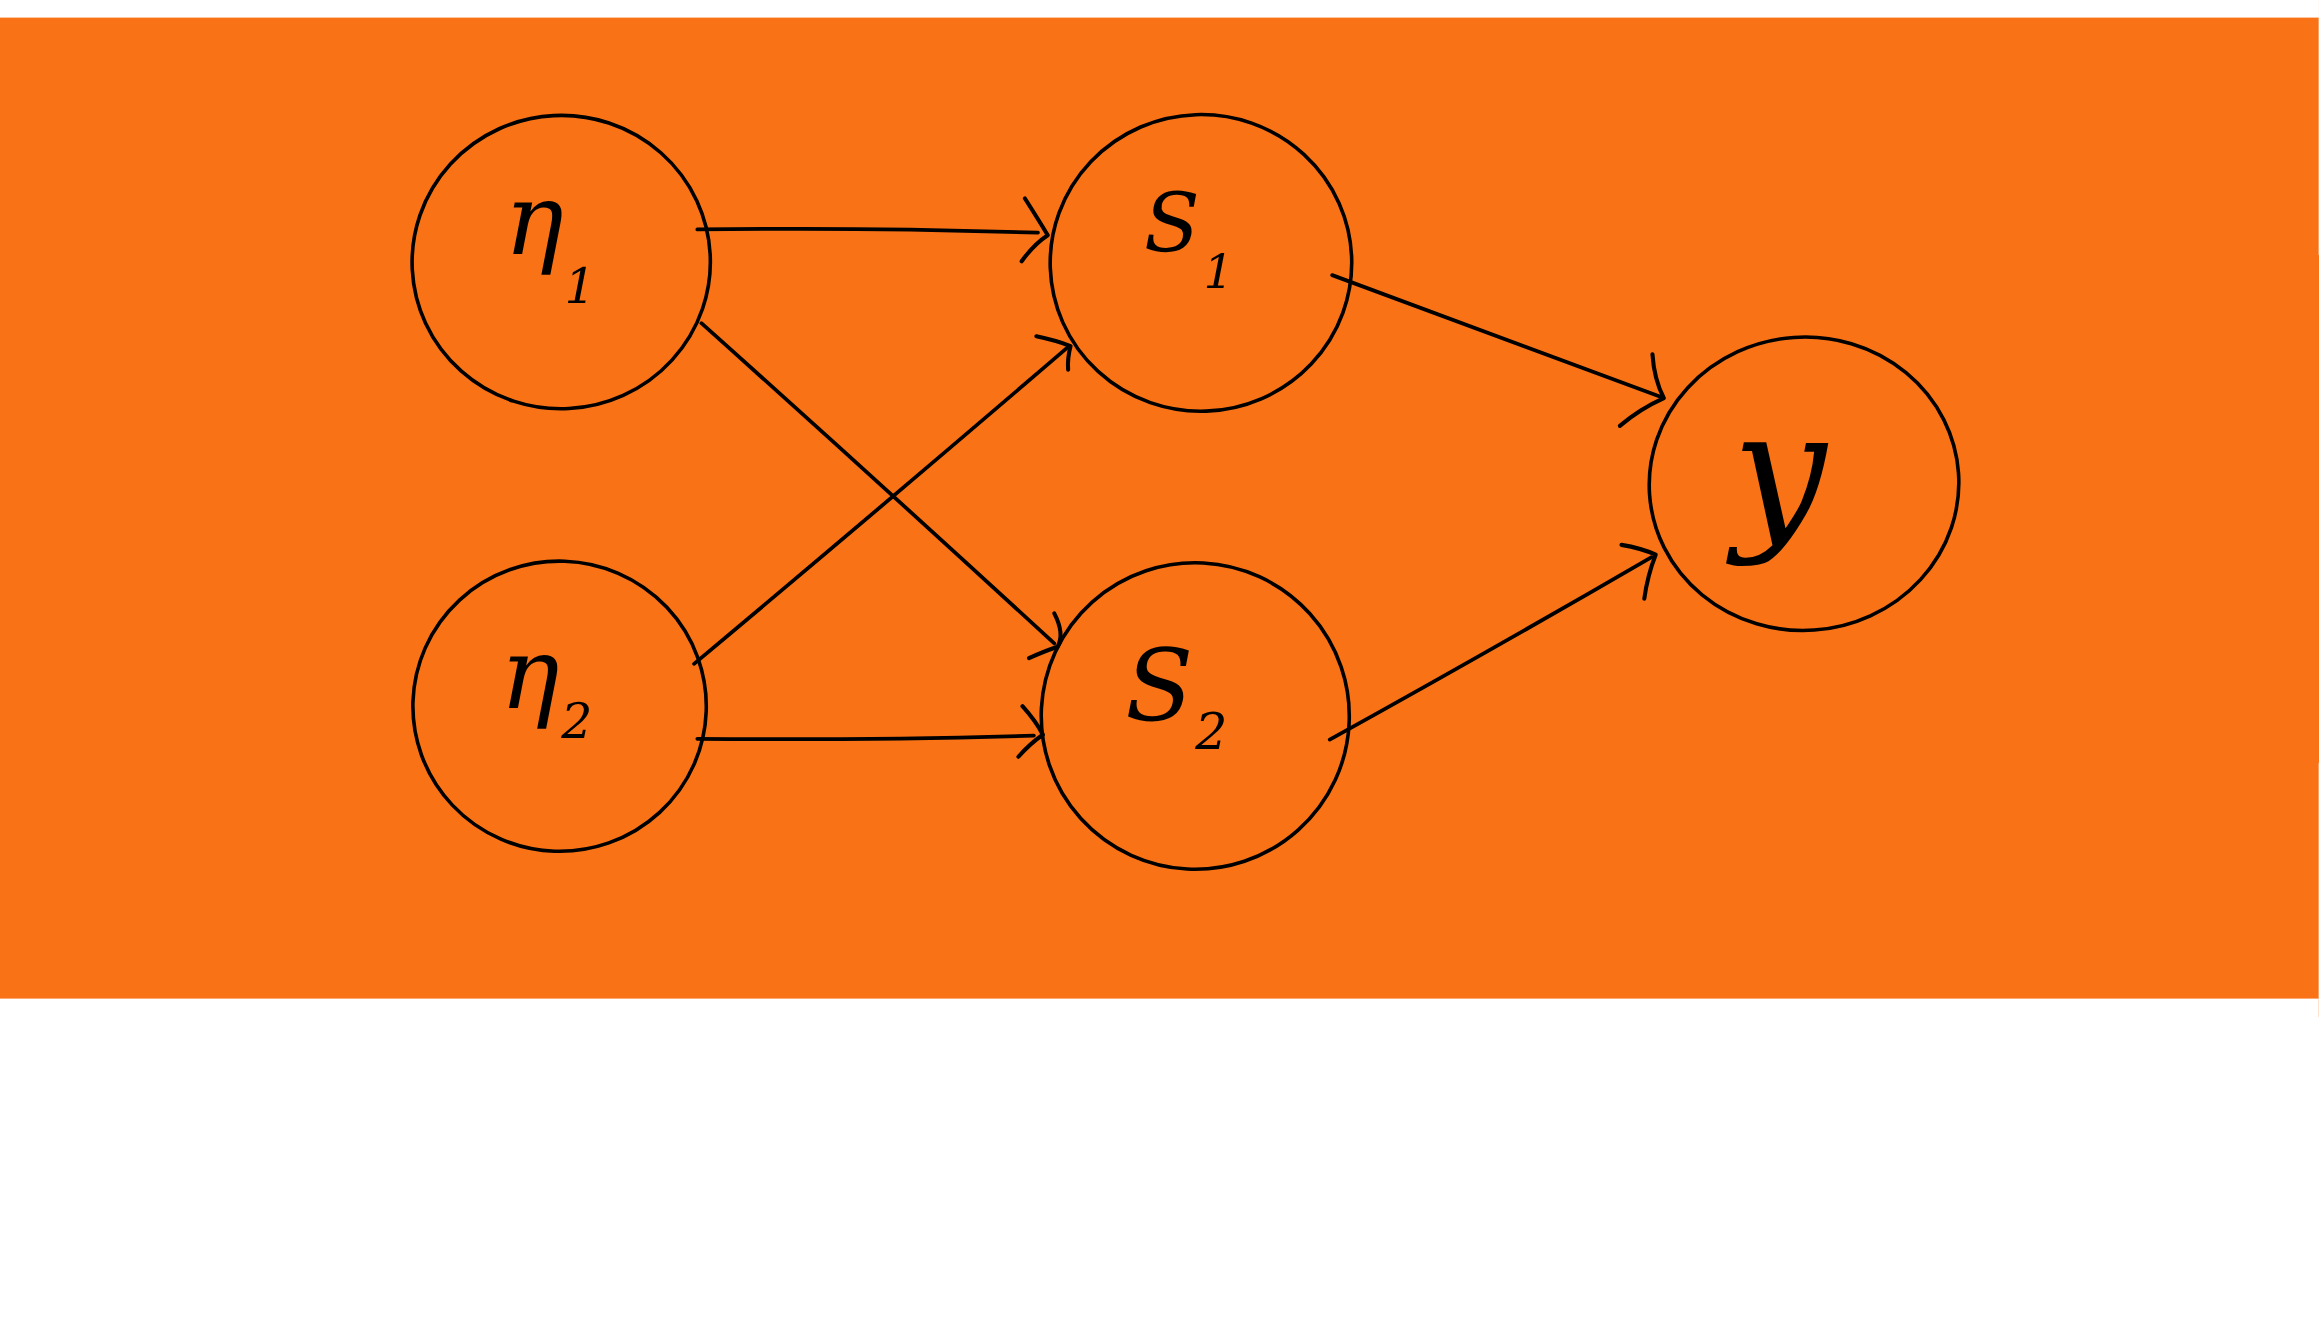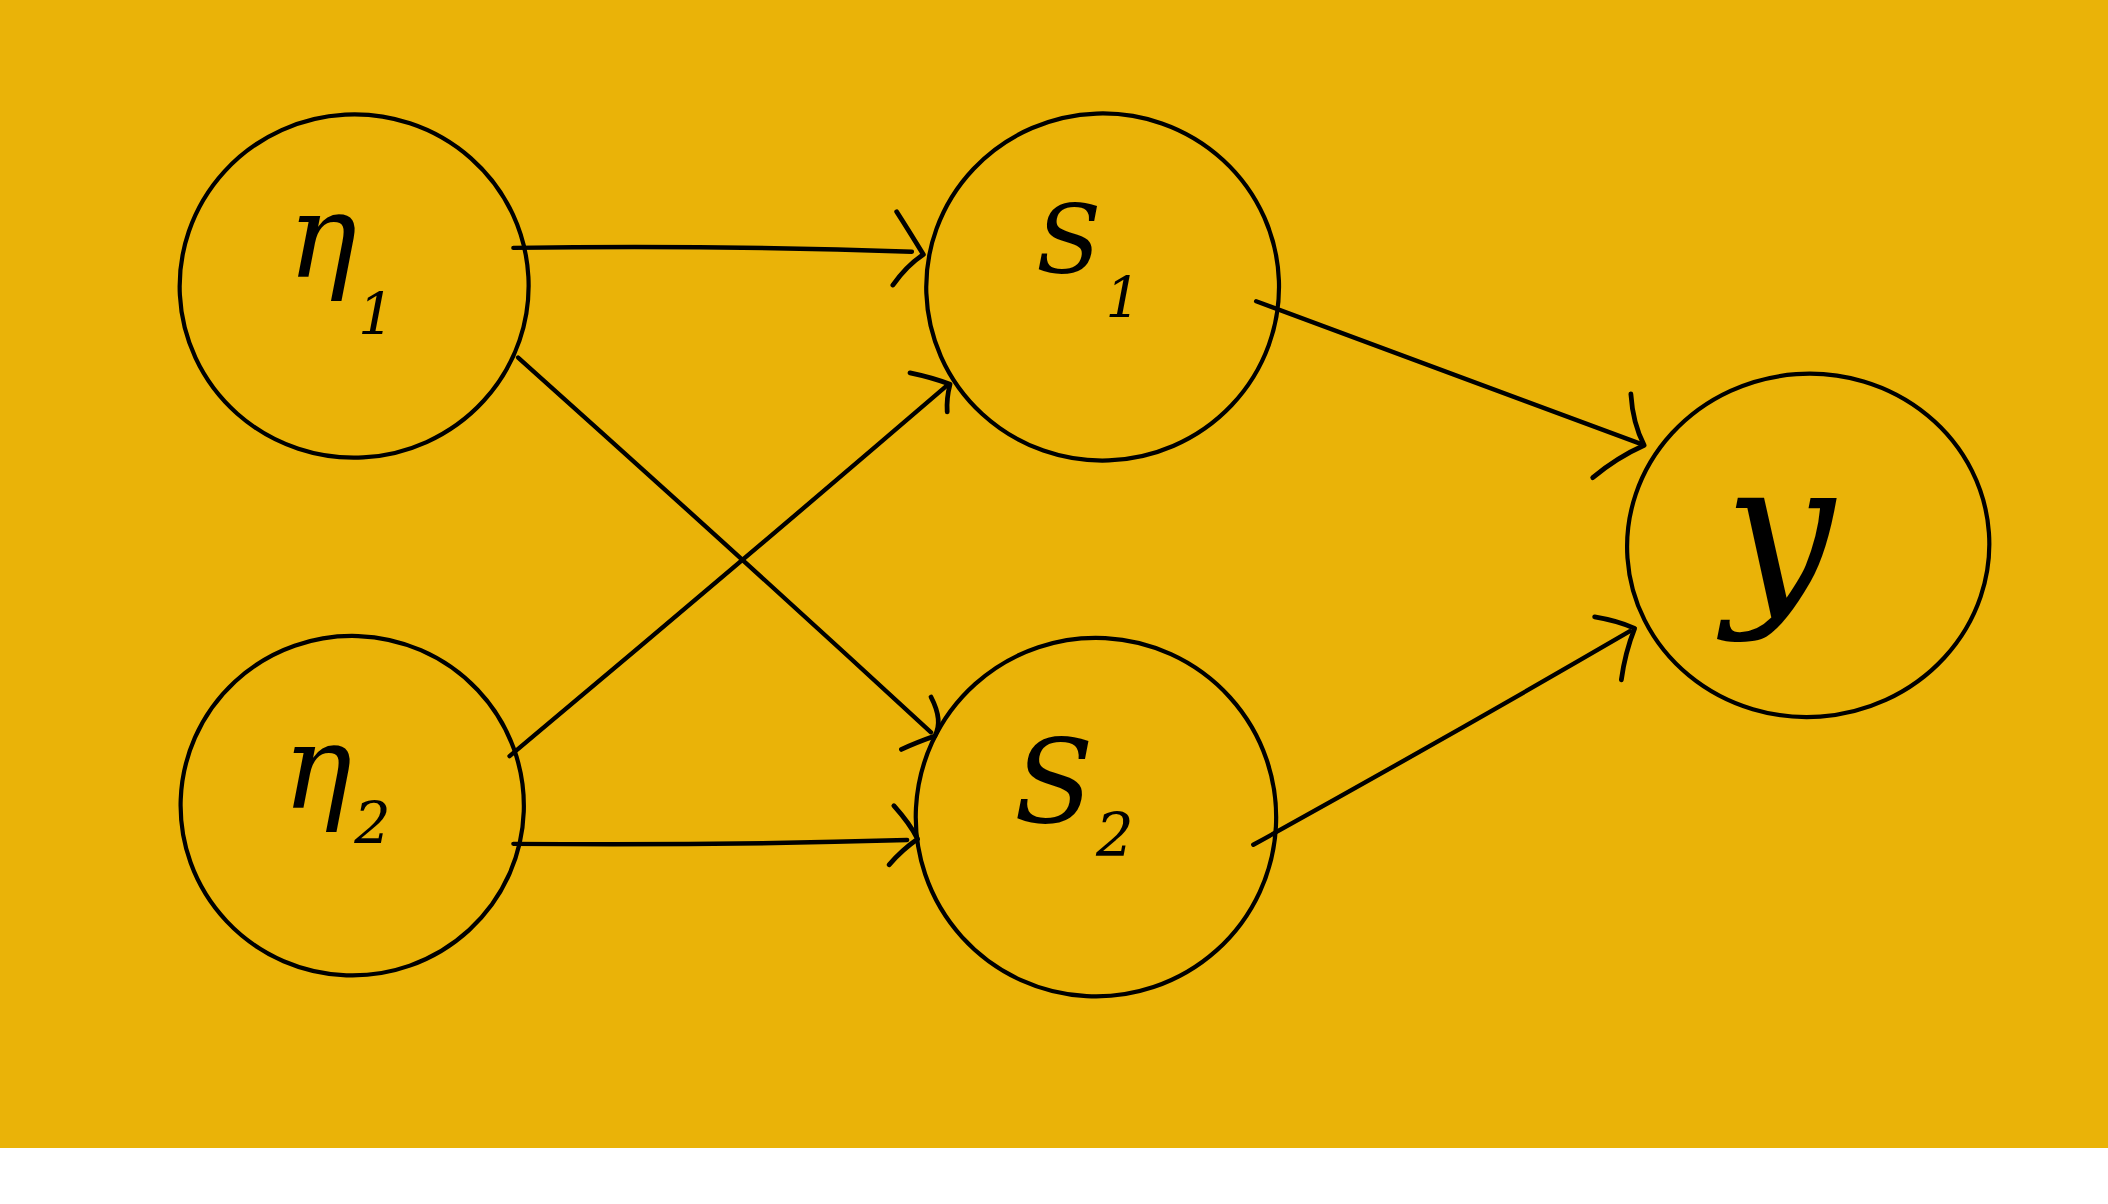"η 1" .canvas { background: #eab308 -> #f97316; height: 1148px -> 892px; margin-top: none -> 16px }
